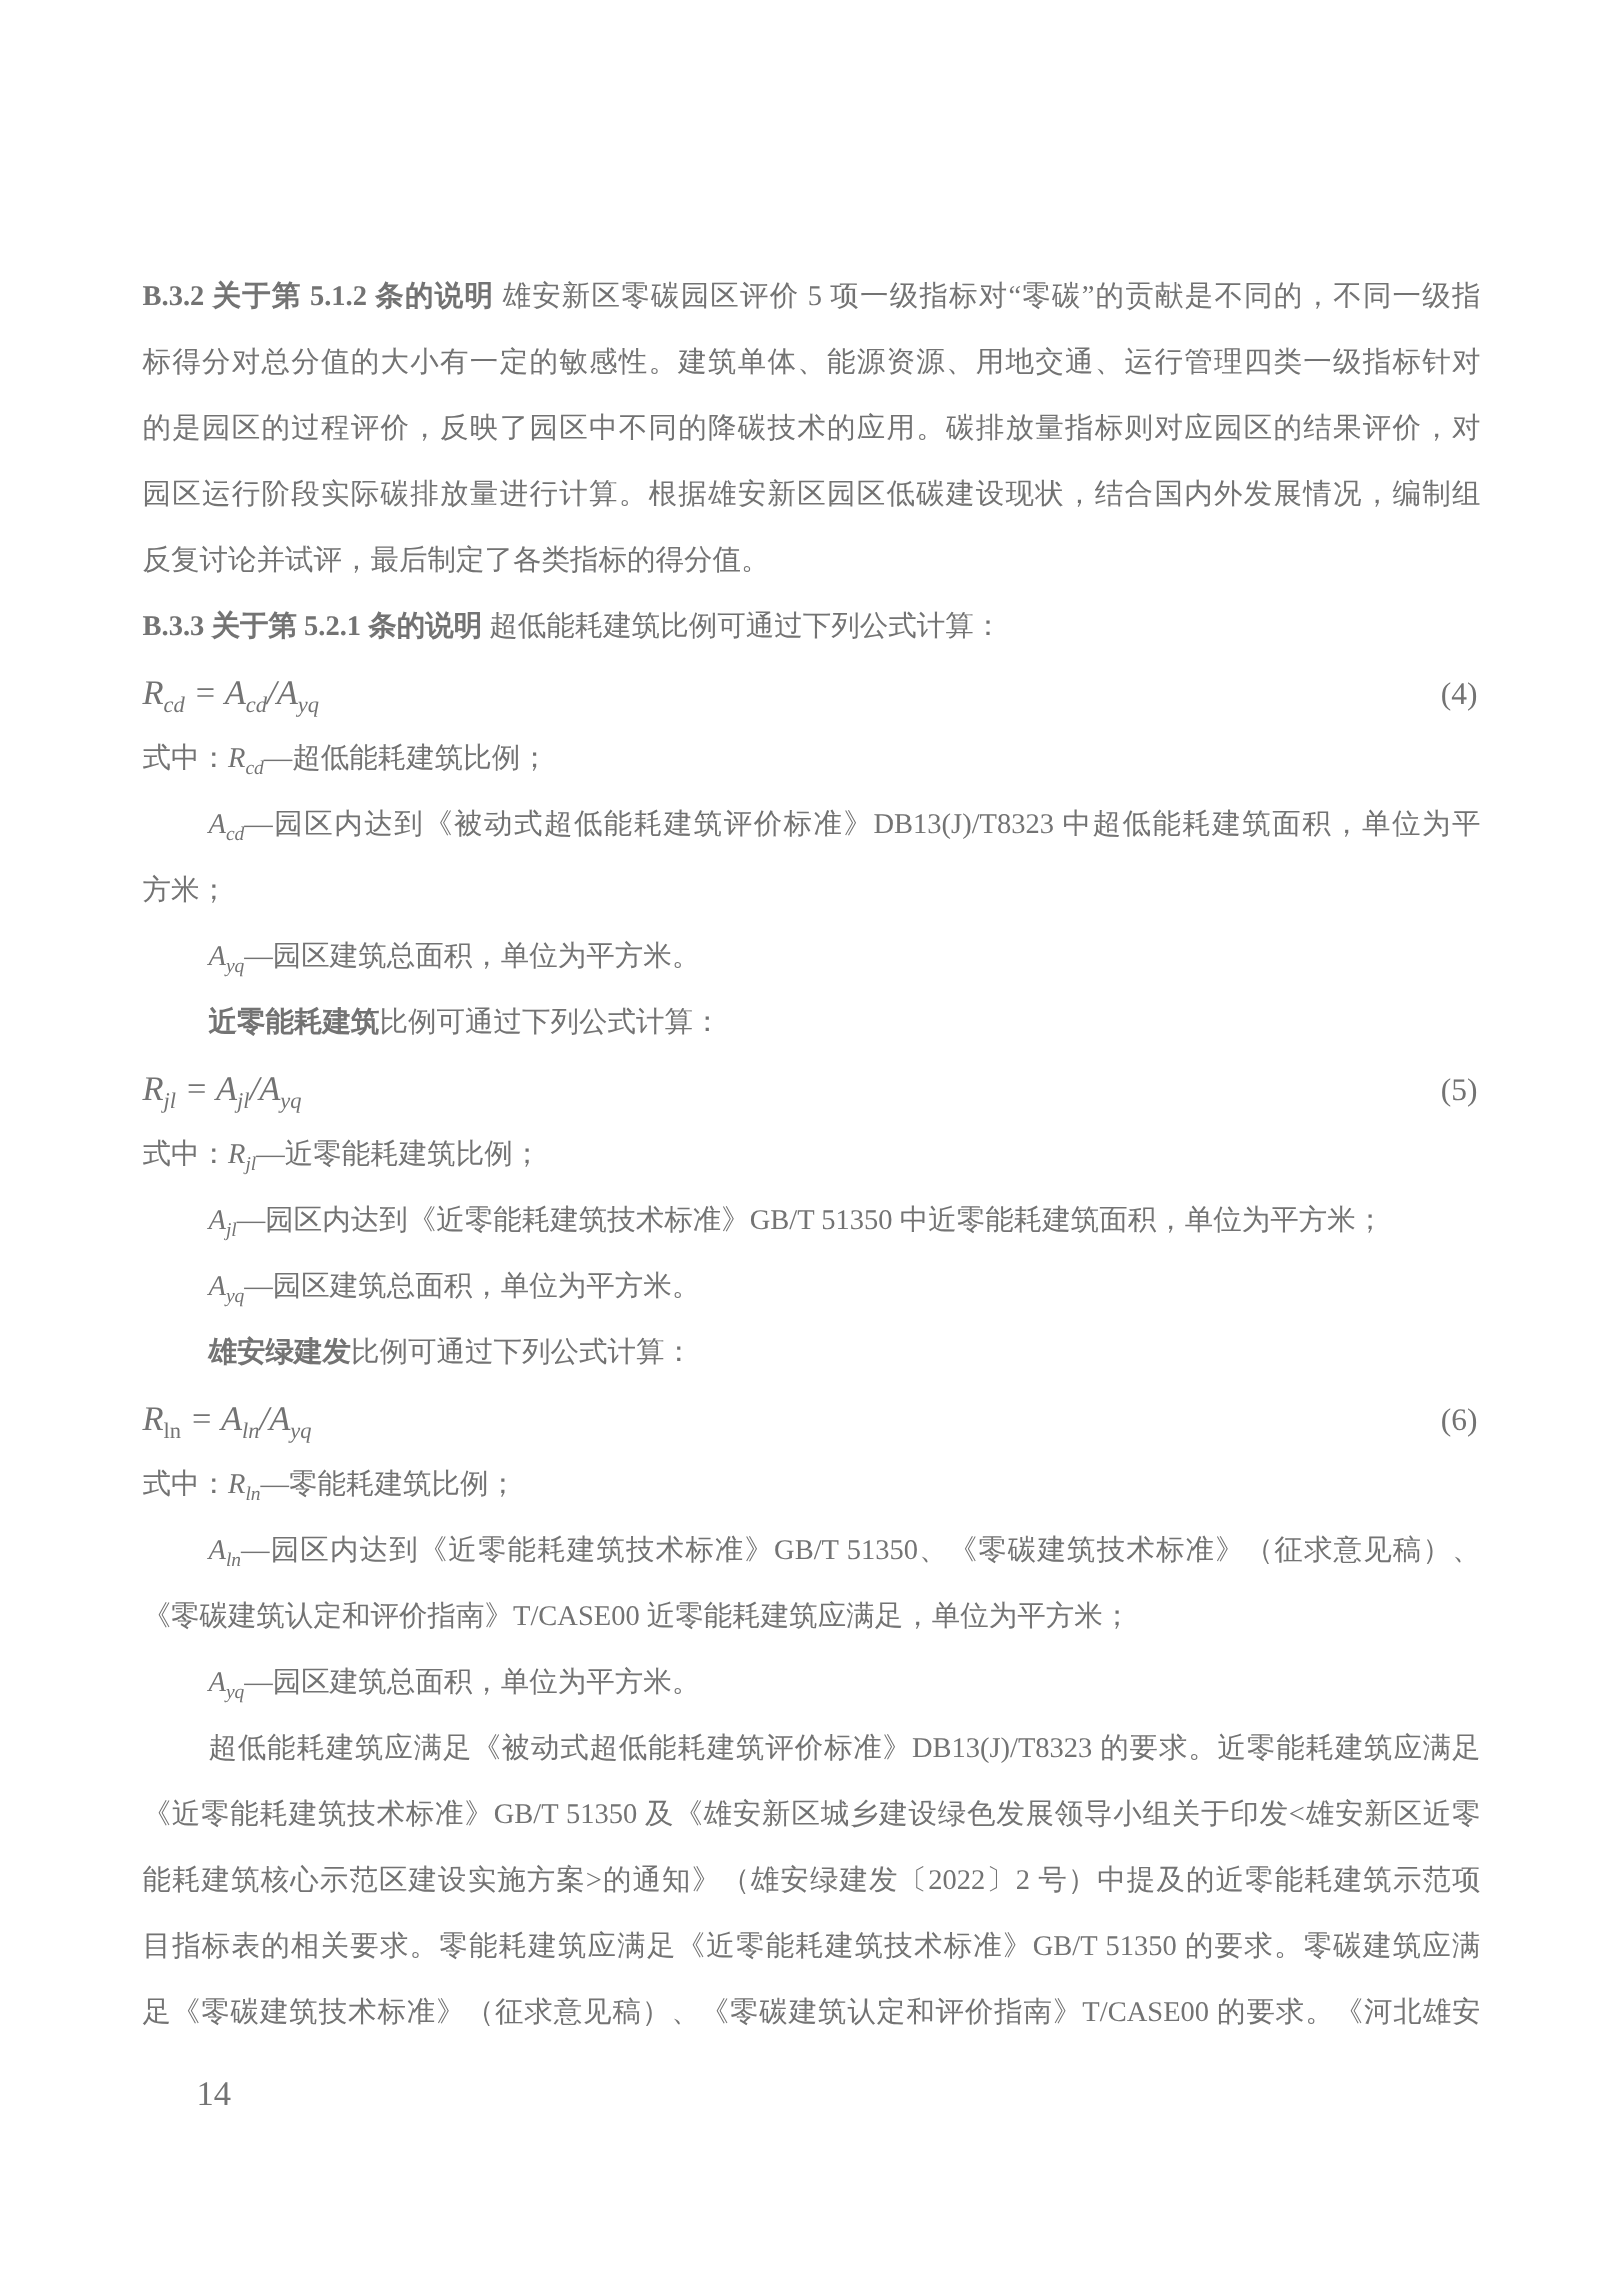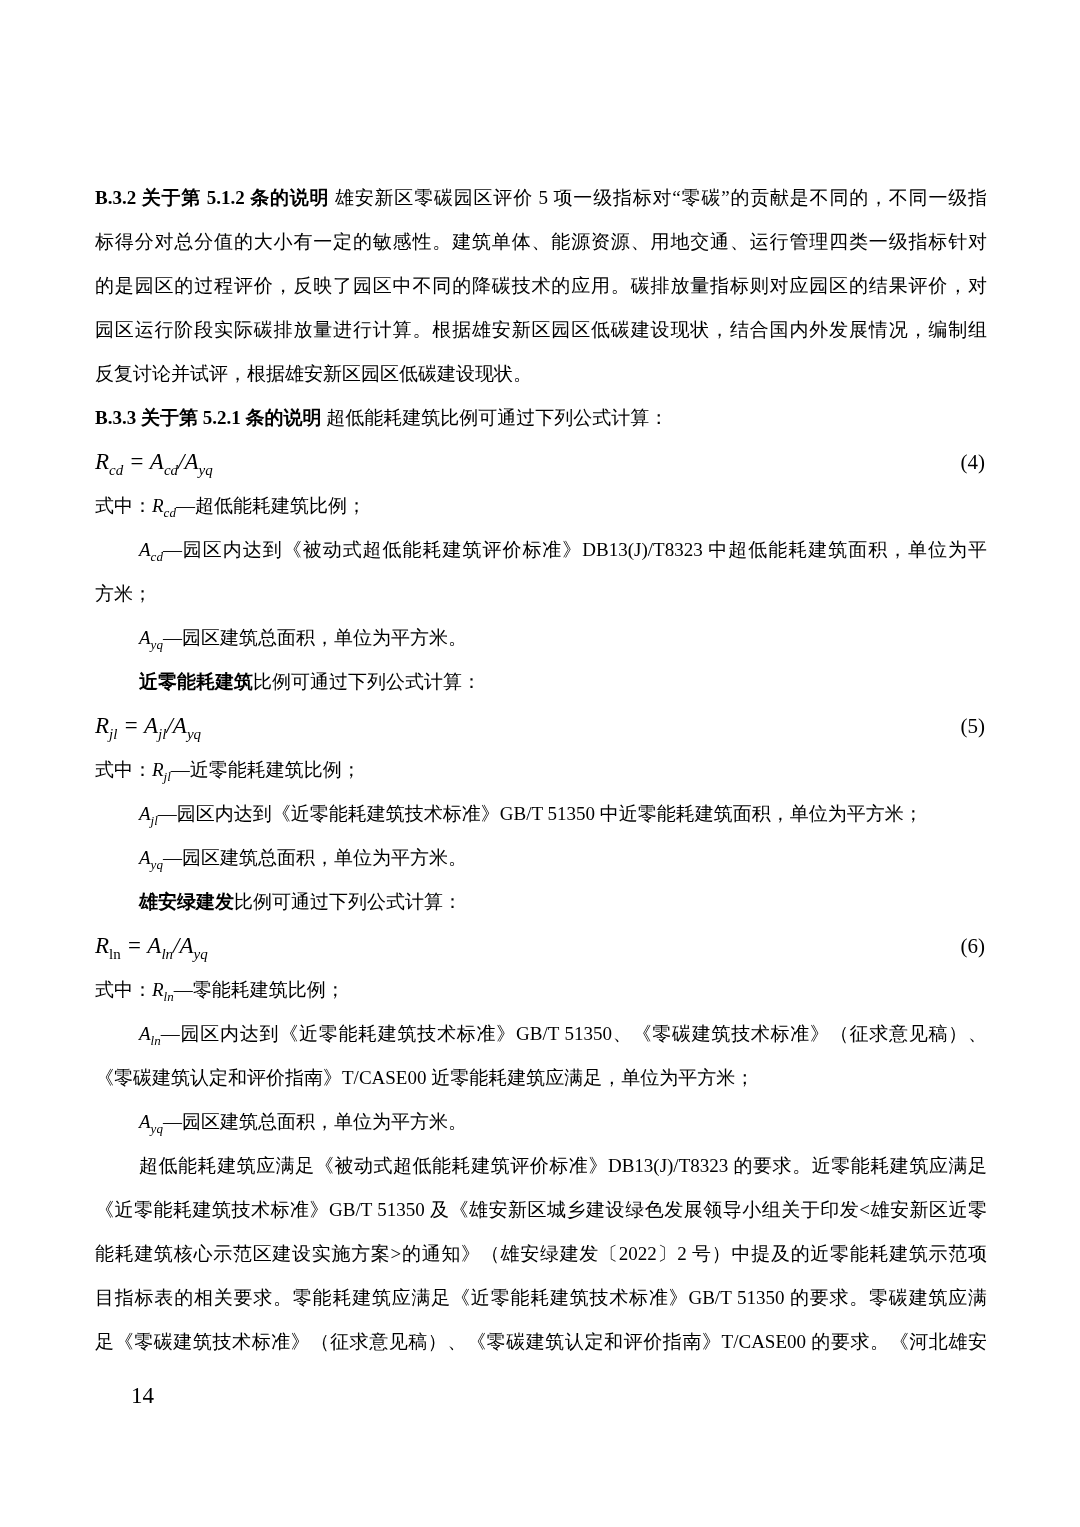"B.3.2 关于第 5.1.2 条的说明 雄安新区零碳园区评价" .page { color: #000000 -> #737373 }
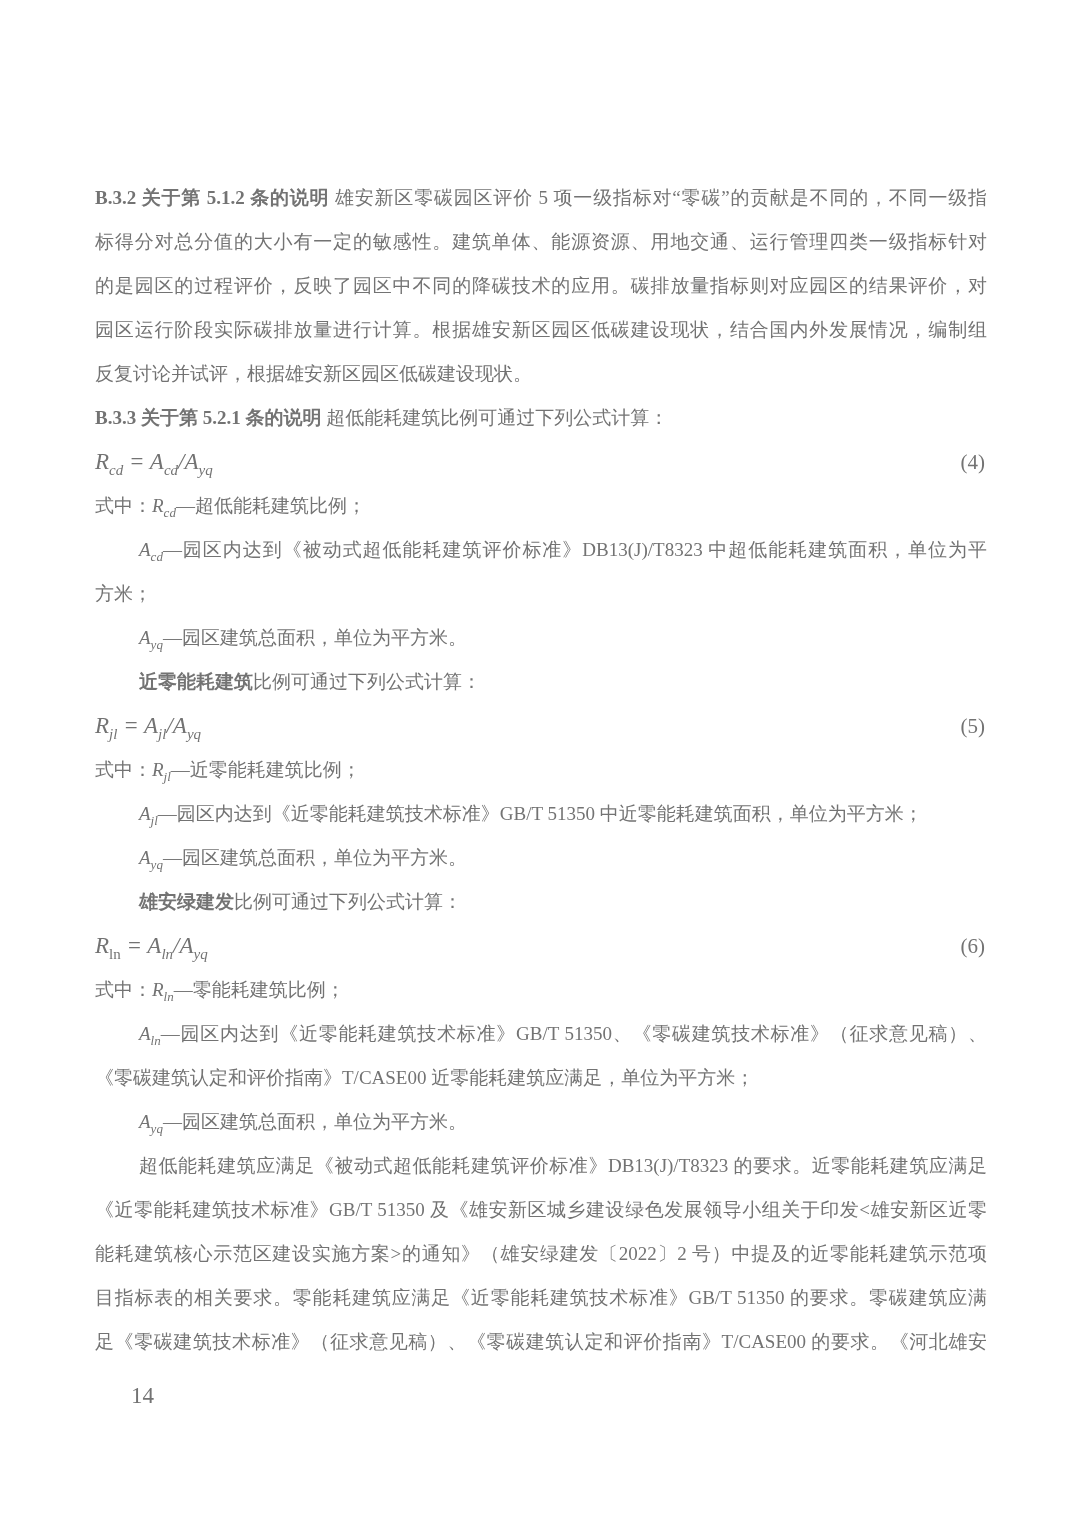"反复讨论并试评，根据雄安新区园区低碳建设现状。" div.ln { text: 根据雄安新区园区低碳建设现状 -> 最后制定了各类指标的得分值 }
